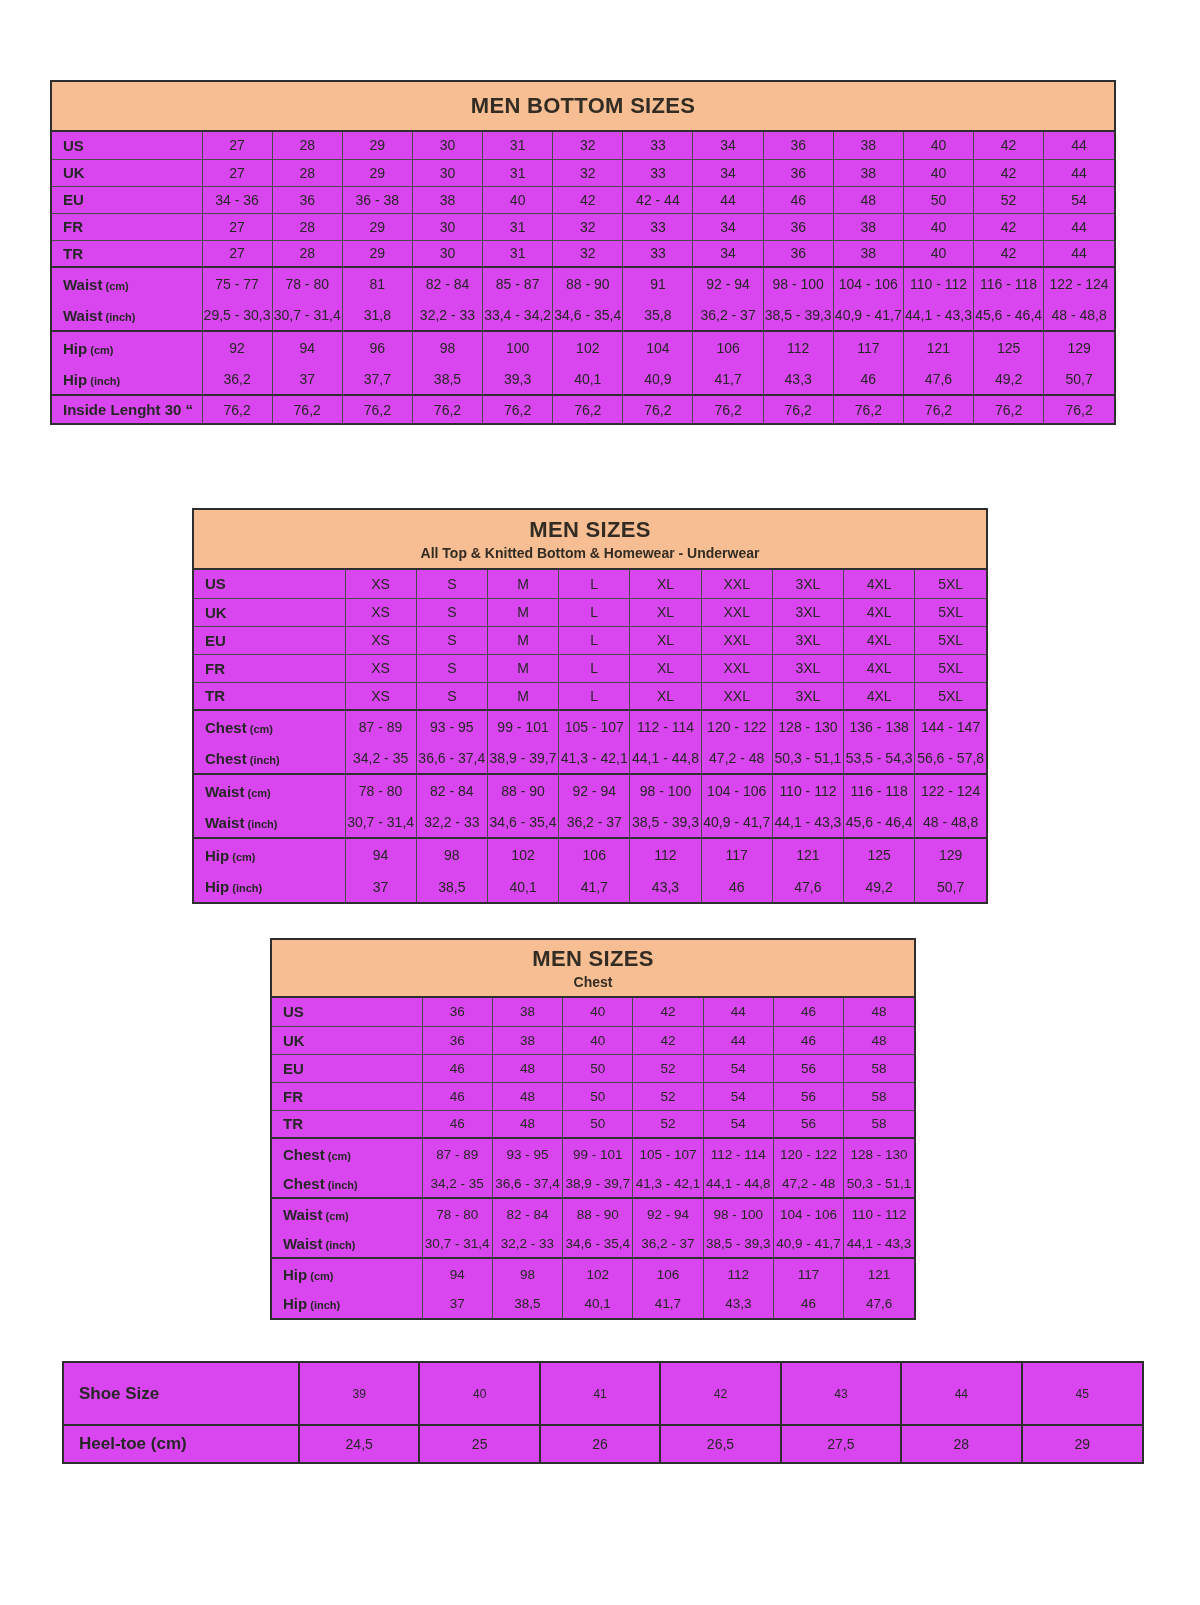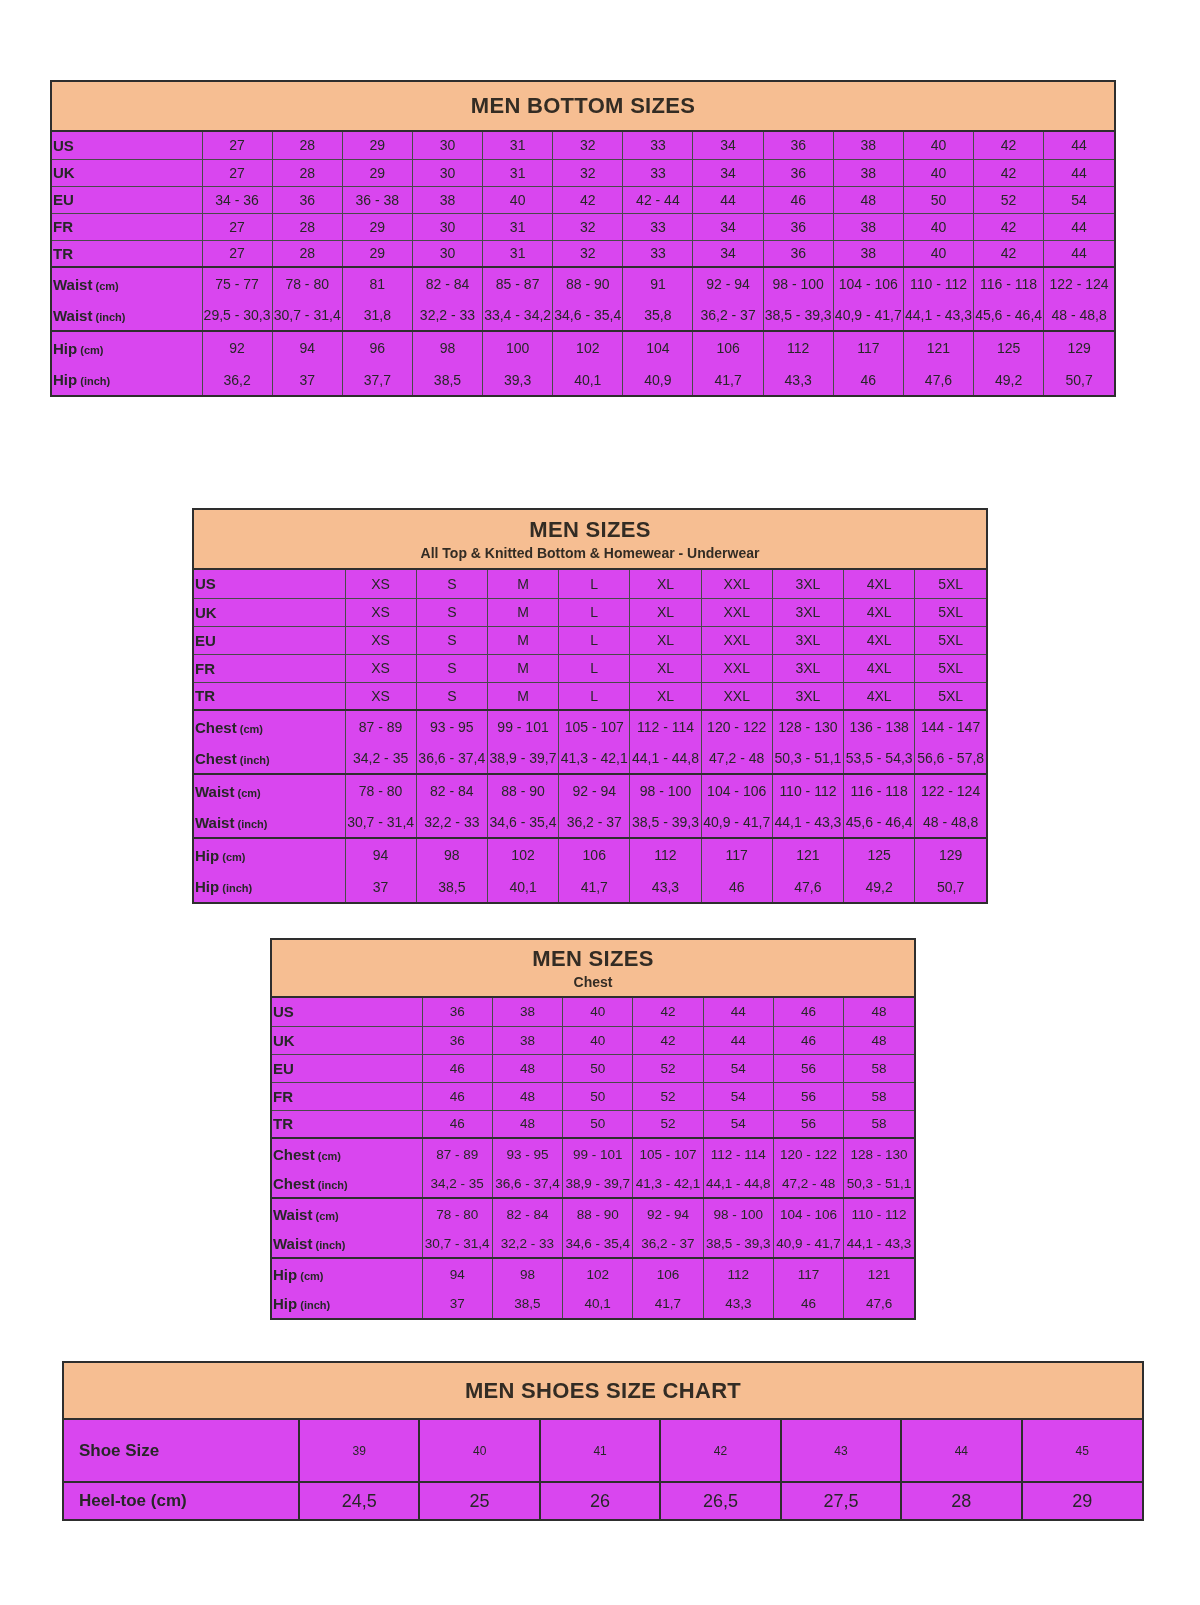"US" .grid th { padding-left: 1px -> 11px }
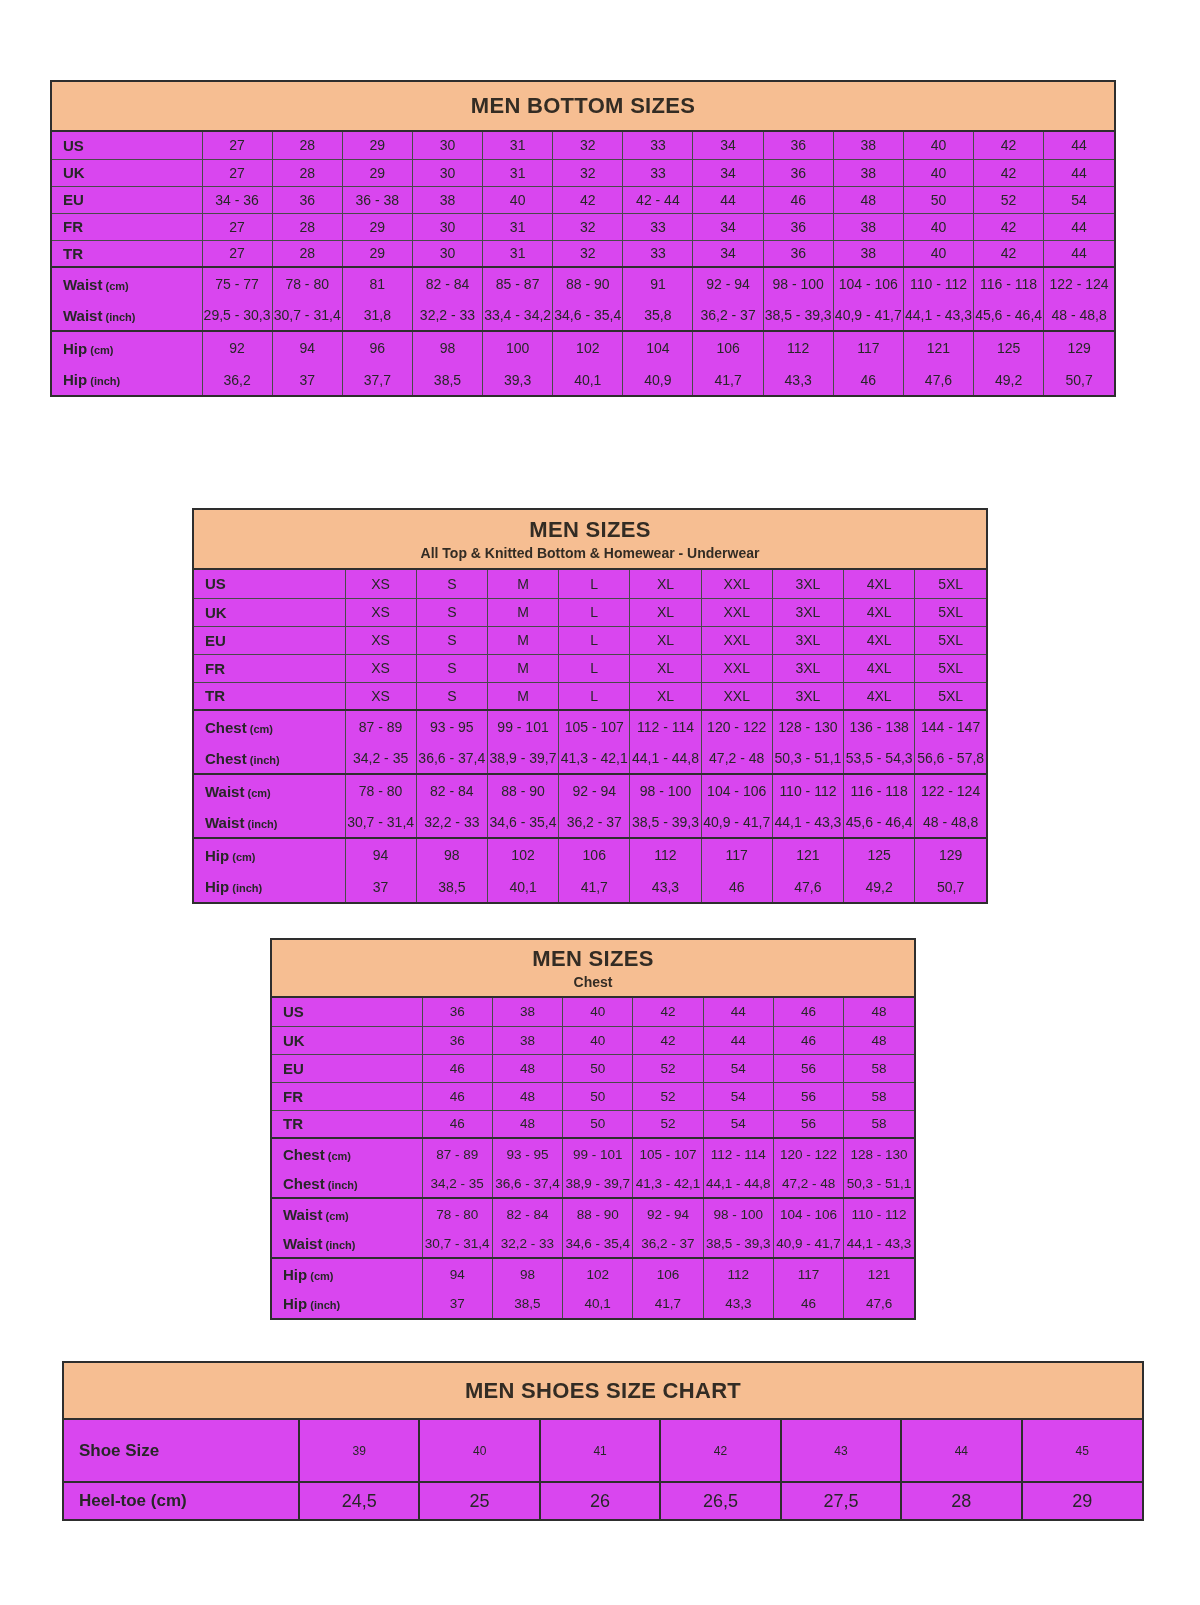"Inside Lenght 30 “" tr.measure-row { html: none -> <tr> <th><span>Inside Lenght 30 “</span></th> <td>76,2</td> <td>76,2</td> <td>76,2</td> <td>76,2</td> <td>76,2</td> <td>76,2</td> <td>76,2</td> <td>76,2</td> <td>76,2</td> <td>76,2</td> <td>76,2</td> <td>76,2</td> <td>76,2</td> </tr> }
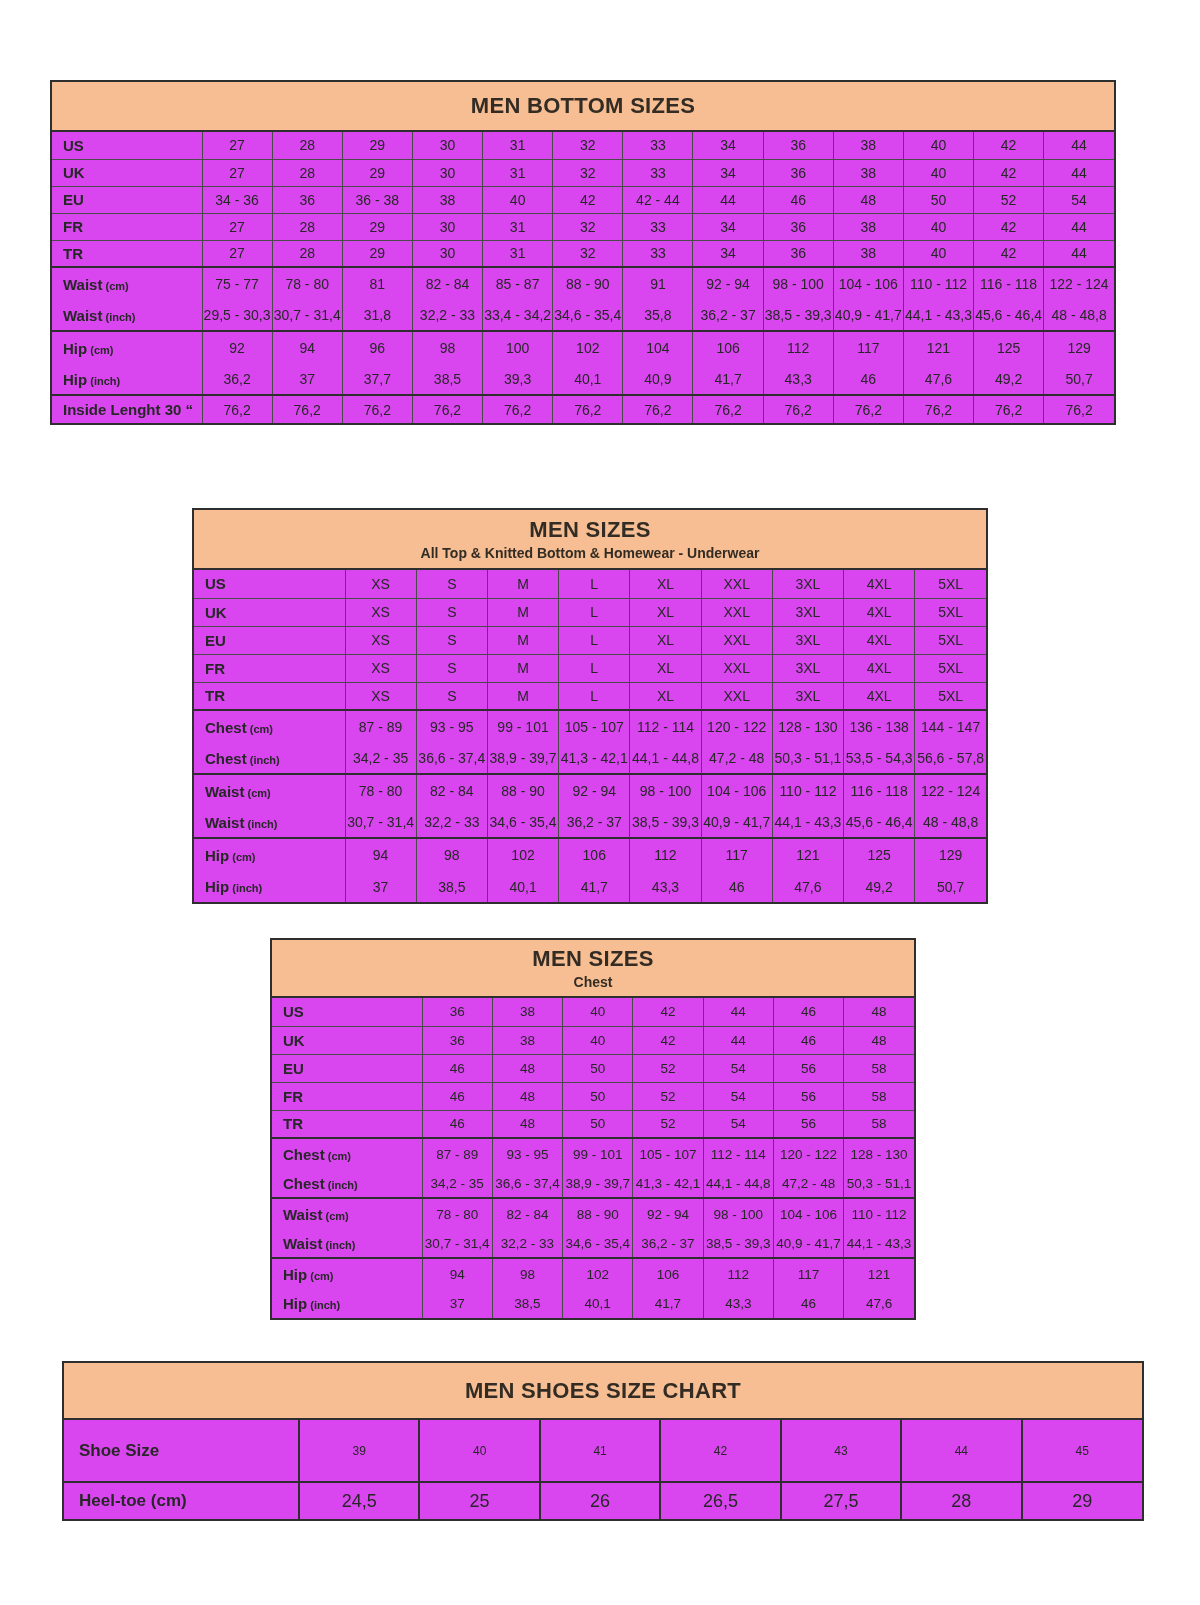"MEN SHOES SIZE CHART" header.table-header { html: <header> <h2>MEN SHOES SIZE CHART</h2> </header> -> none }
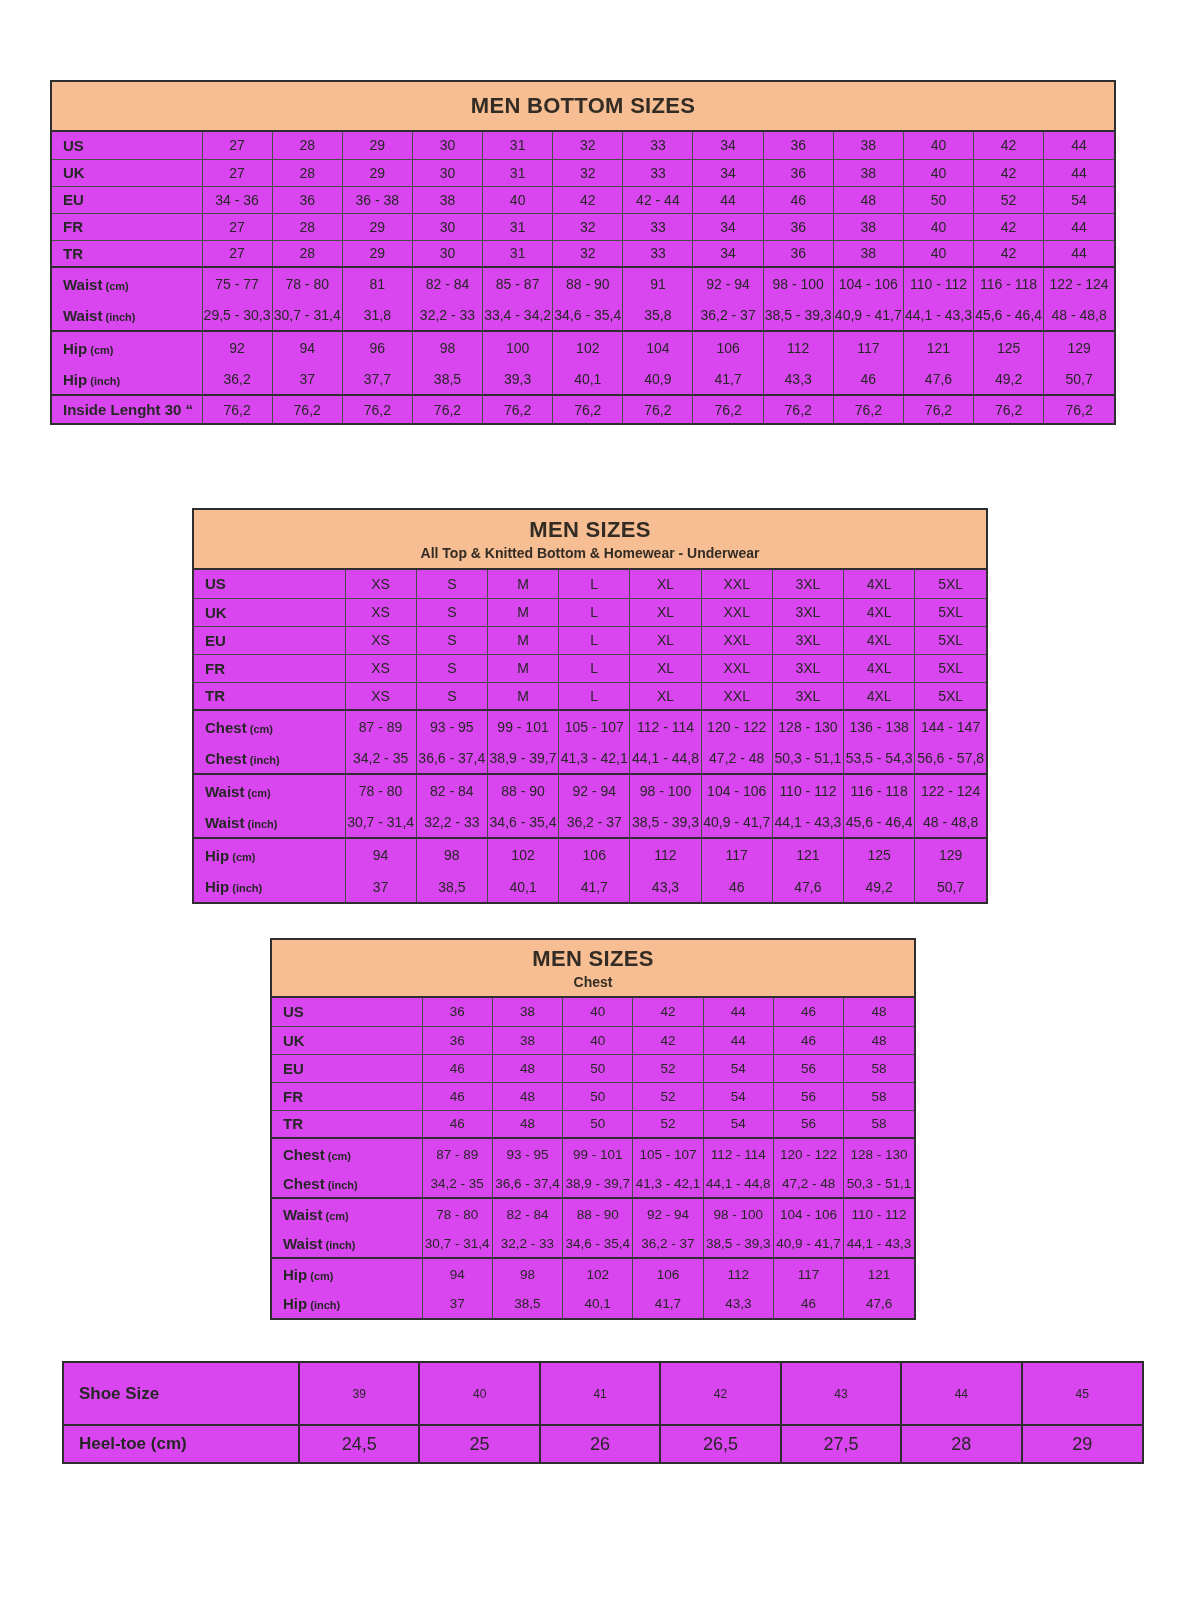"24,5" #table-3 td { font-size: 18px -> 14px }
